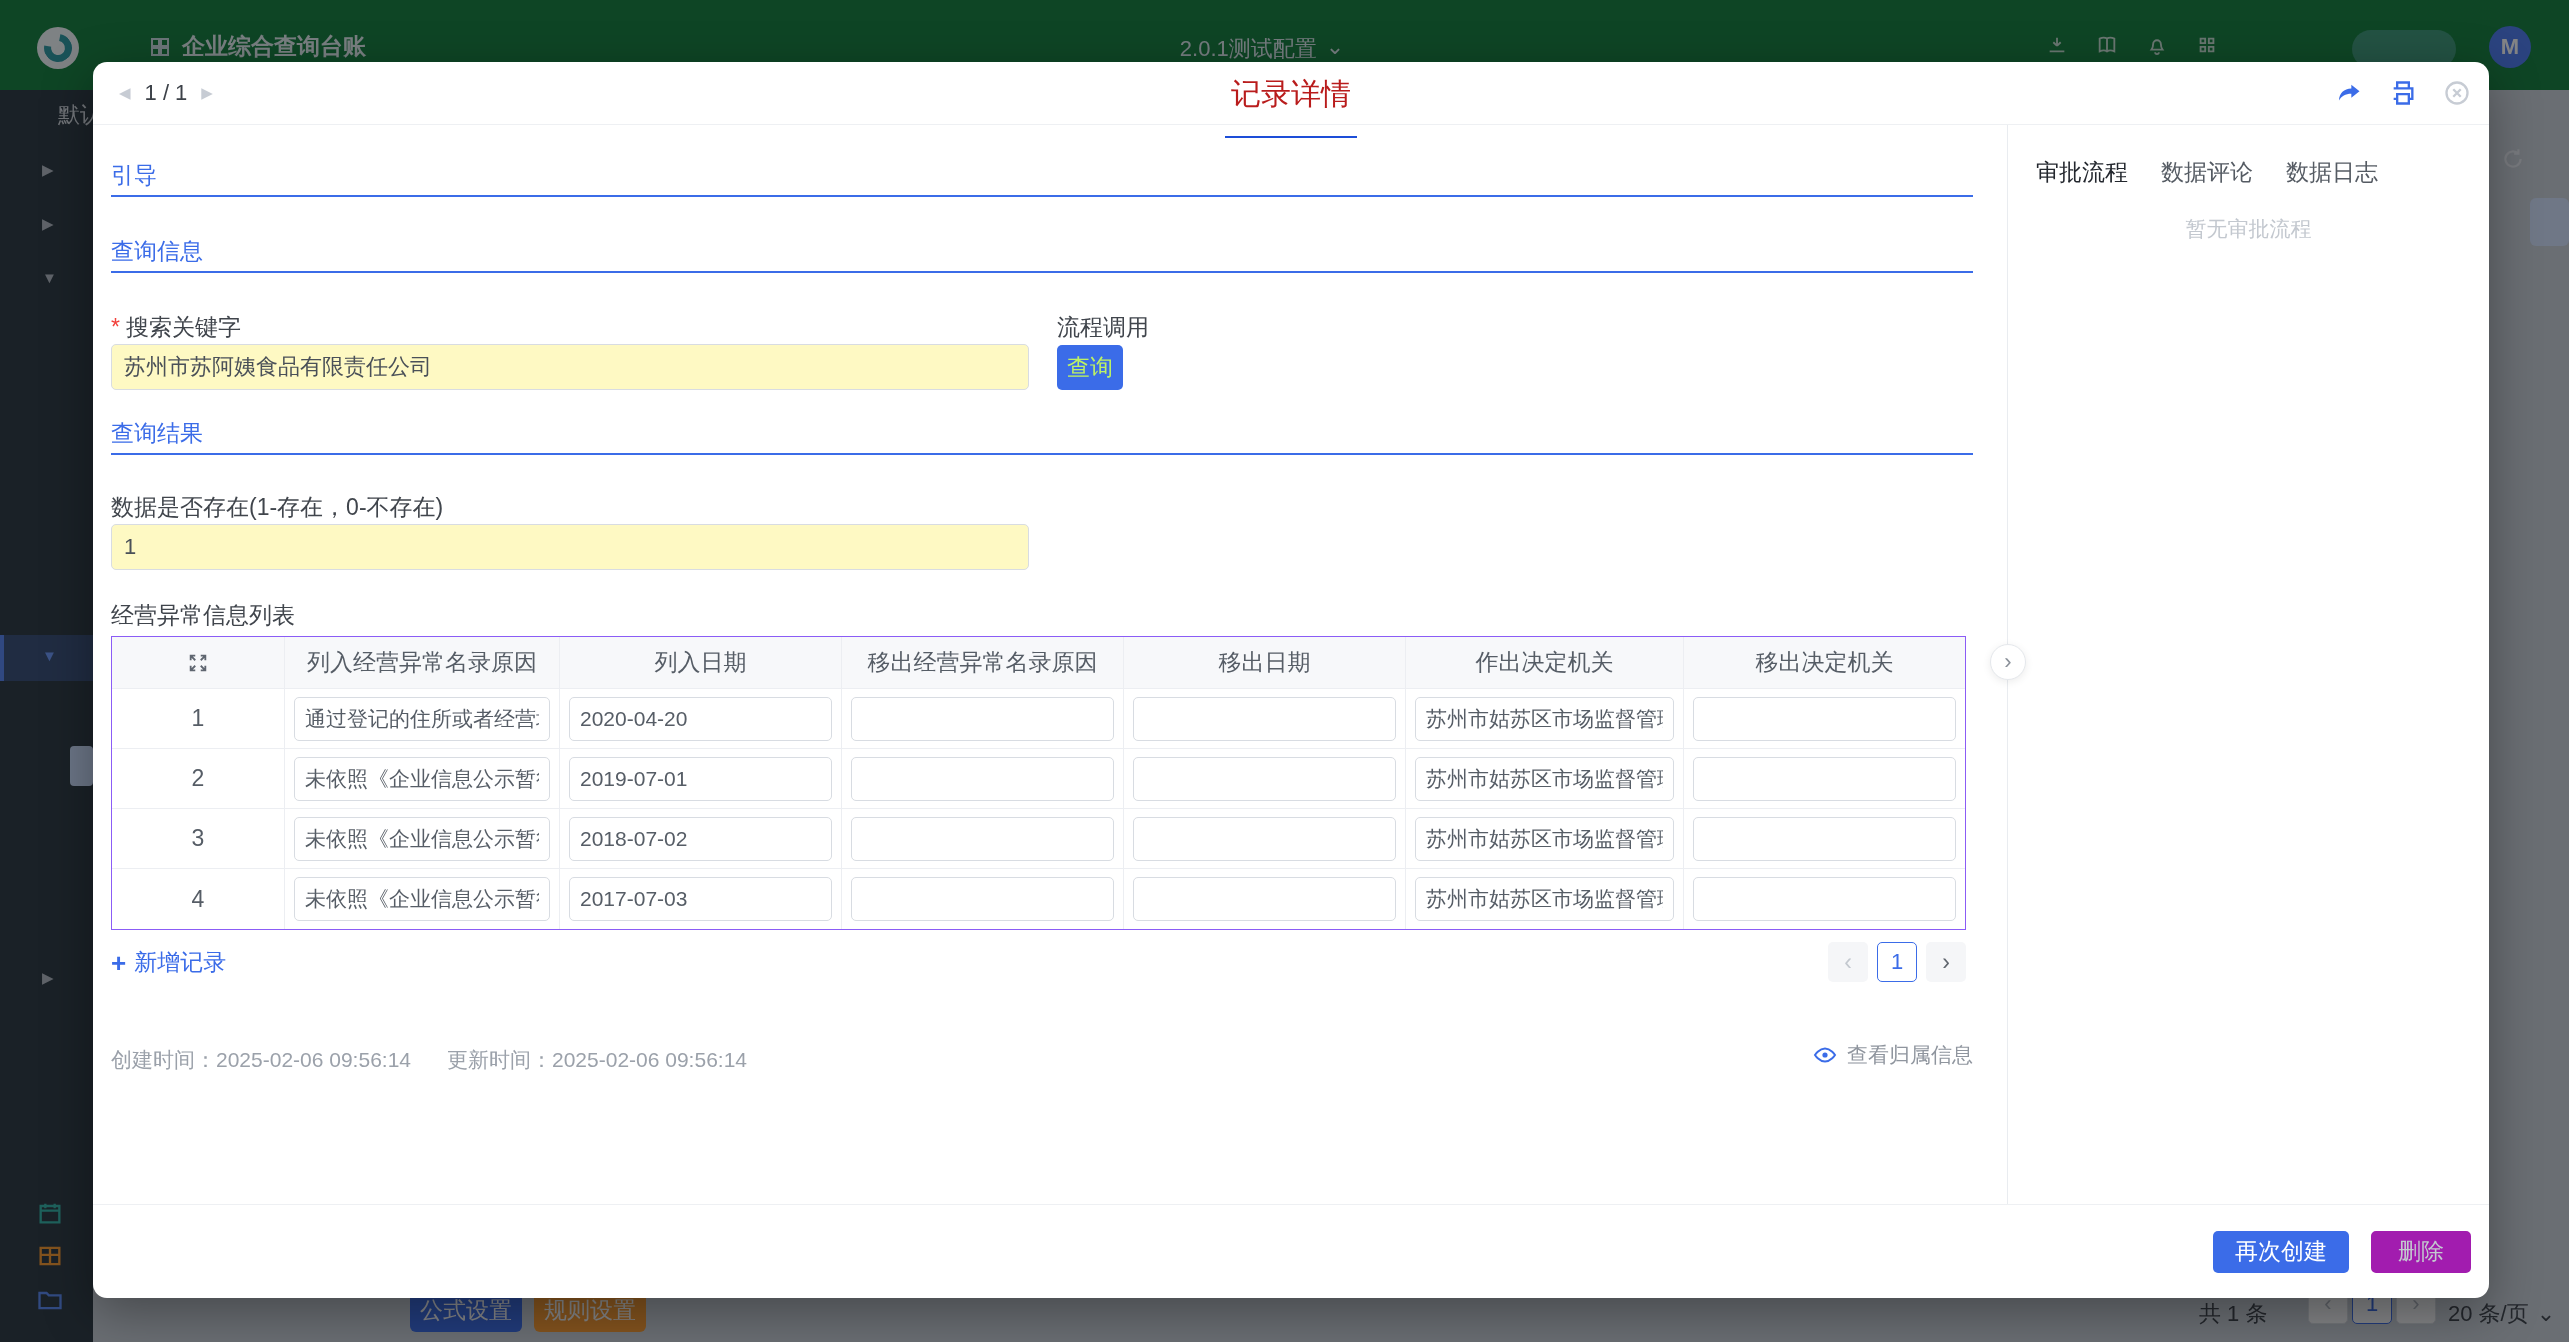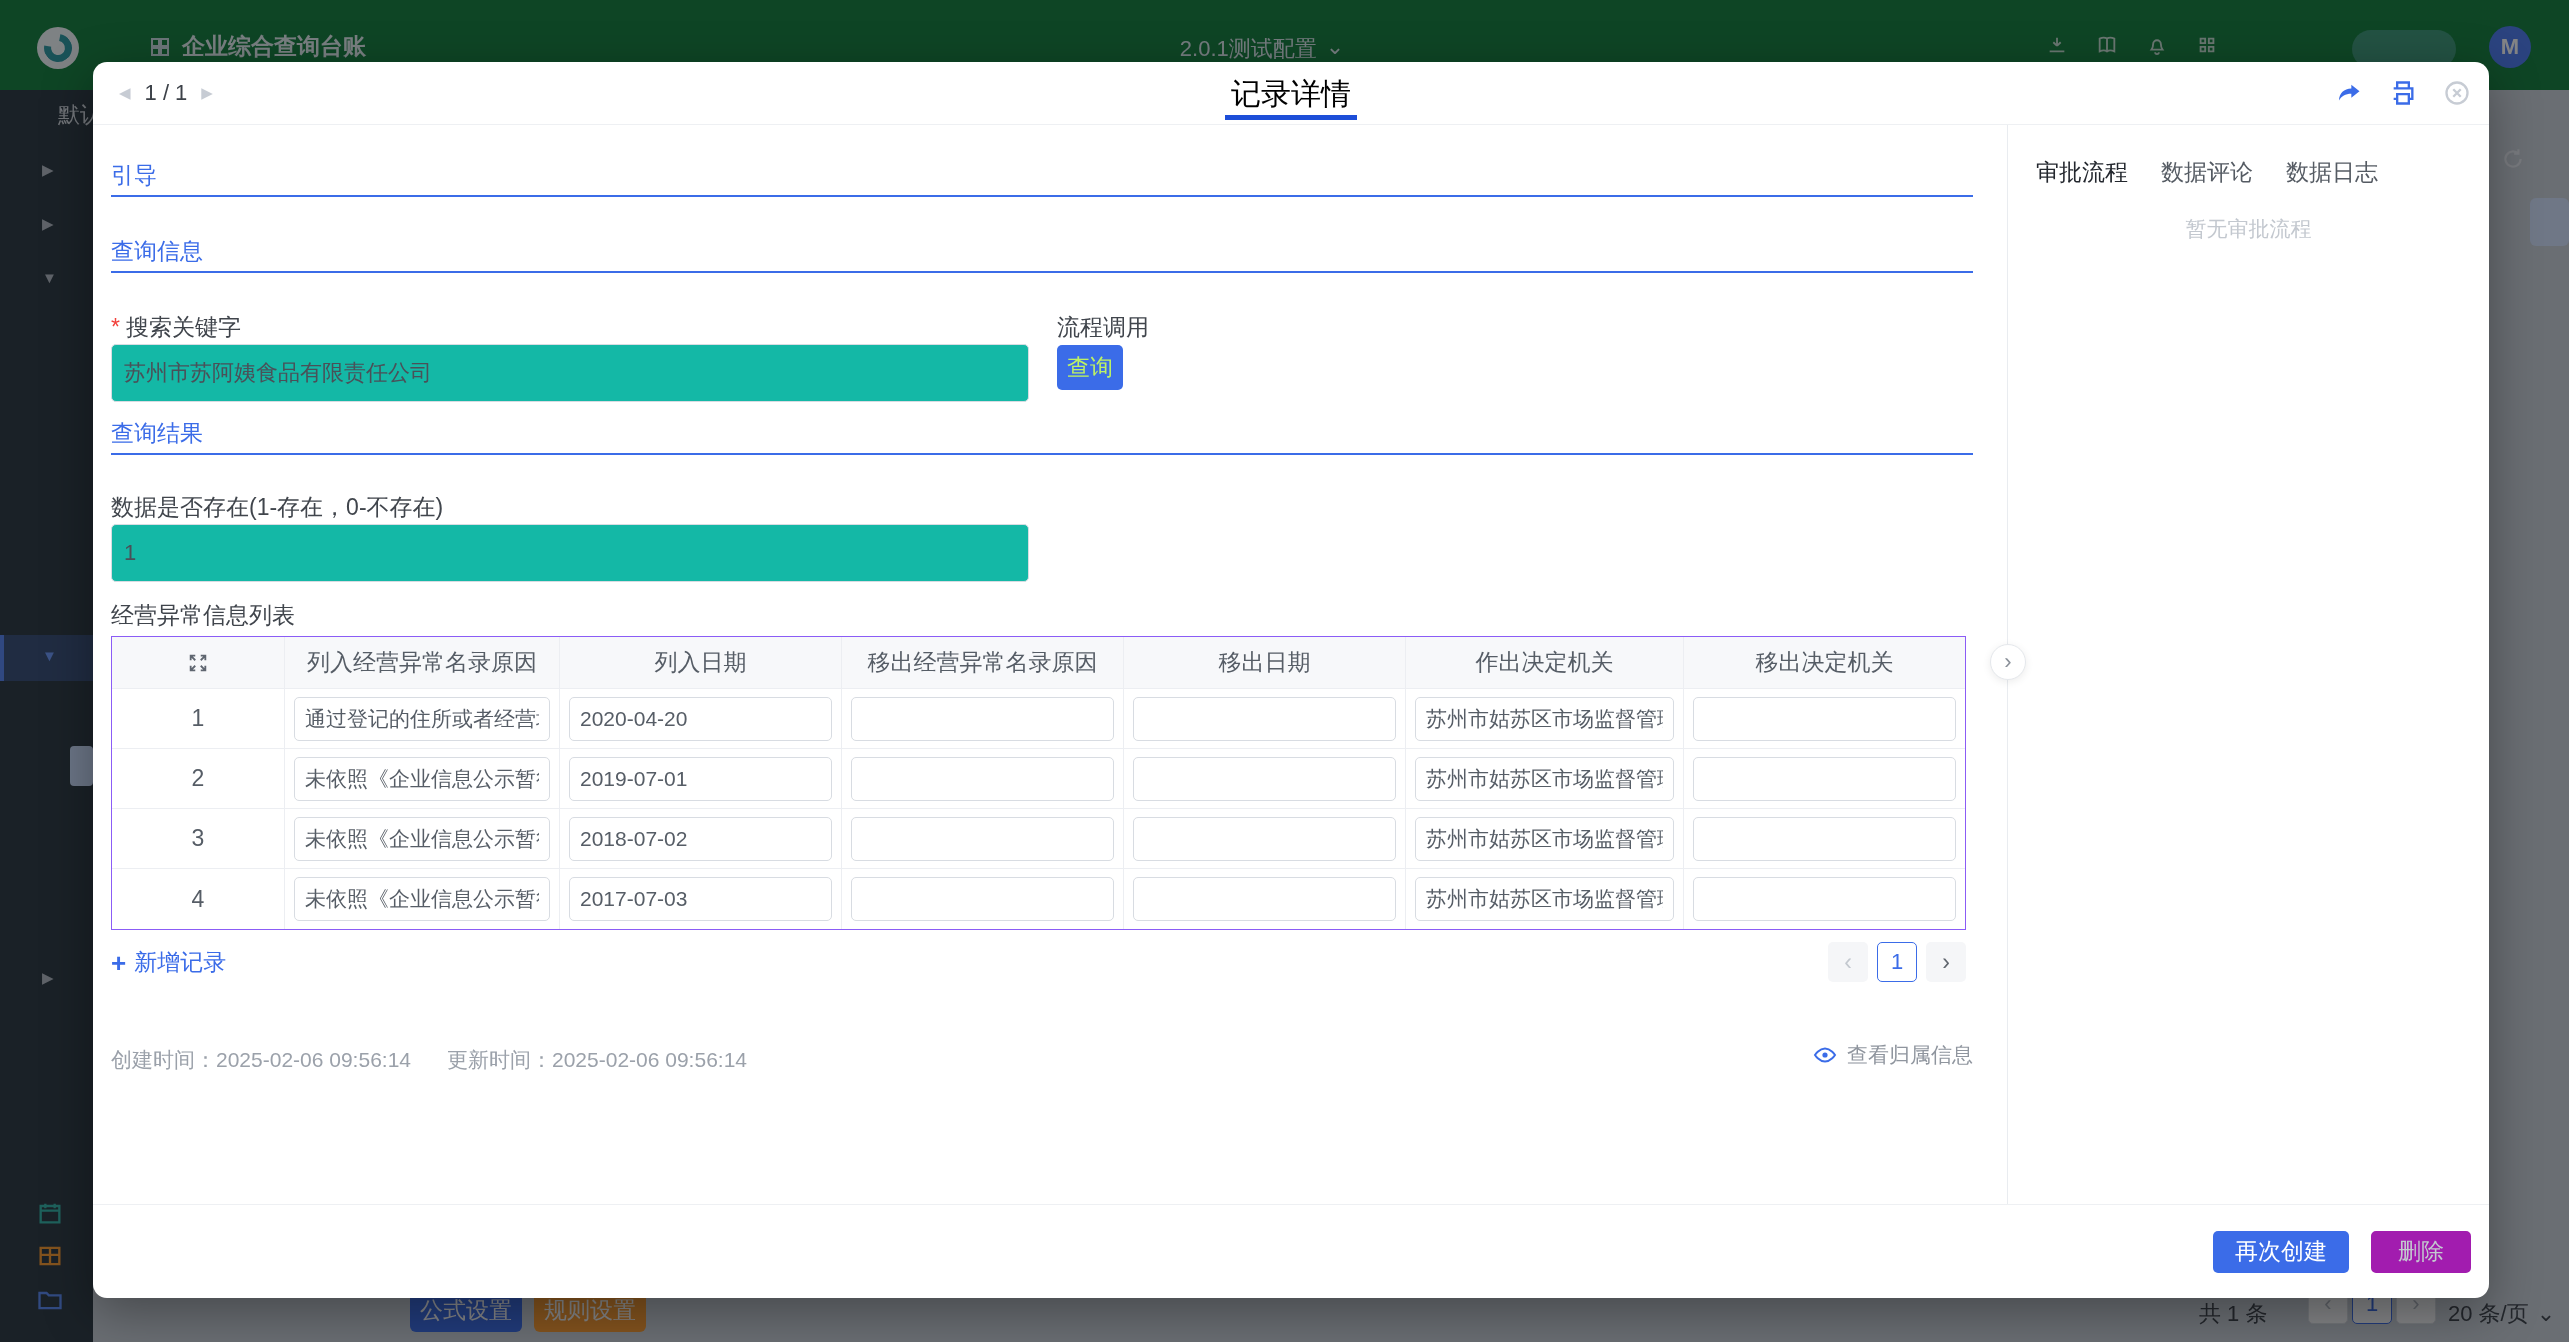"记录详情" .m-title { border-bottom: 5px solid #1d4ed8 -> 2px solid #1d4ed8; color: #000000 -> #b91c1c; padding: 0 6px 0 -> 0 6px 21px }
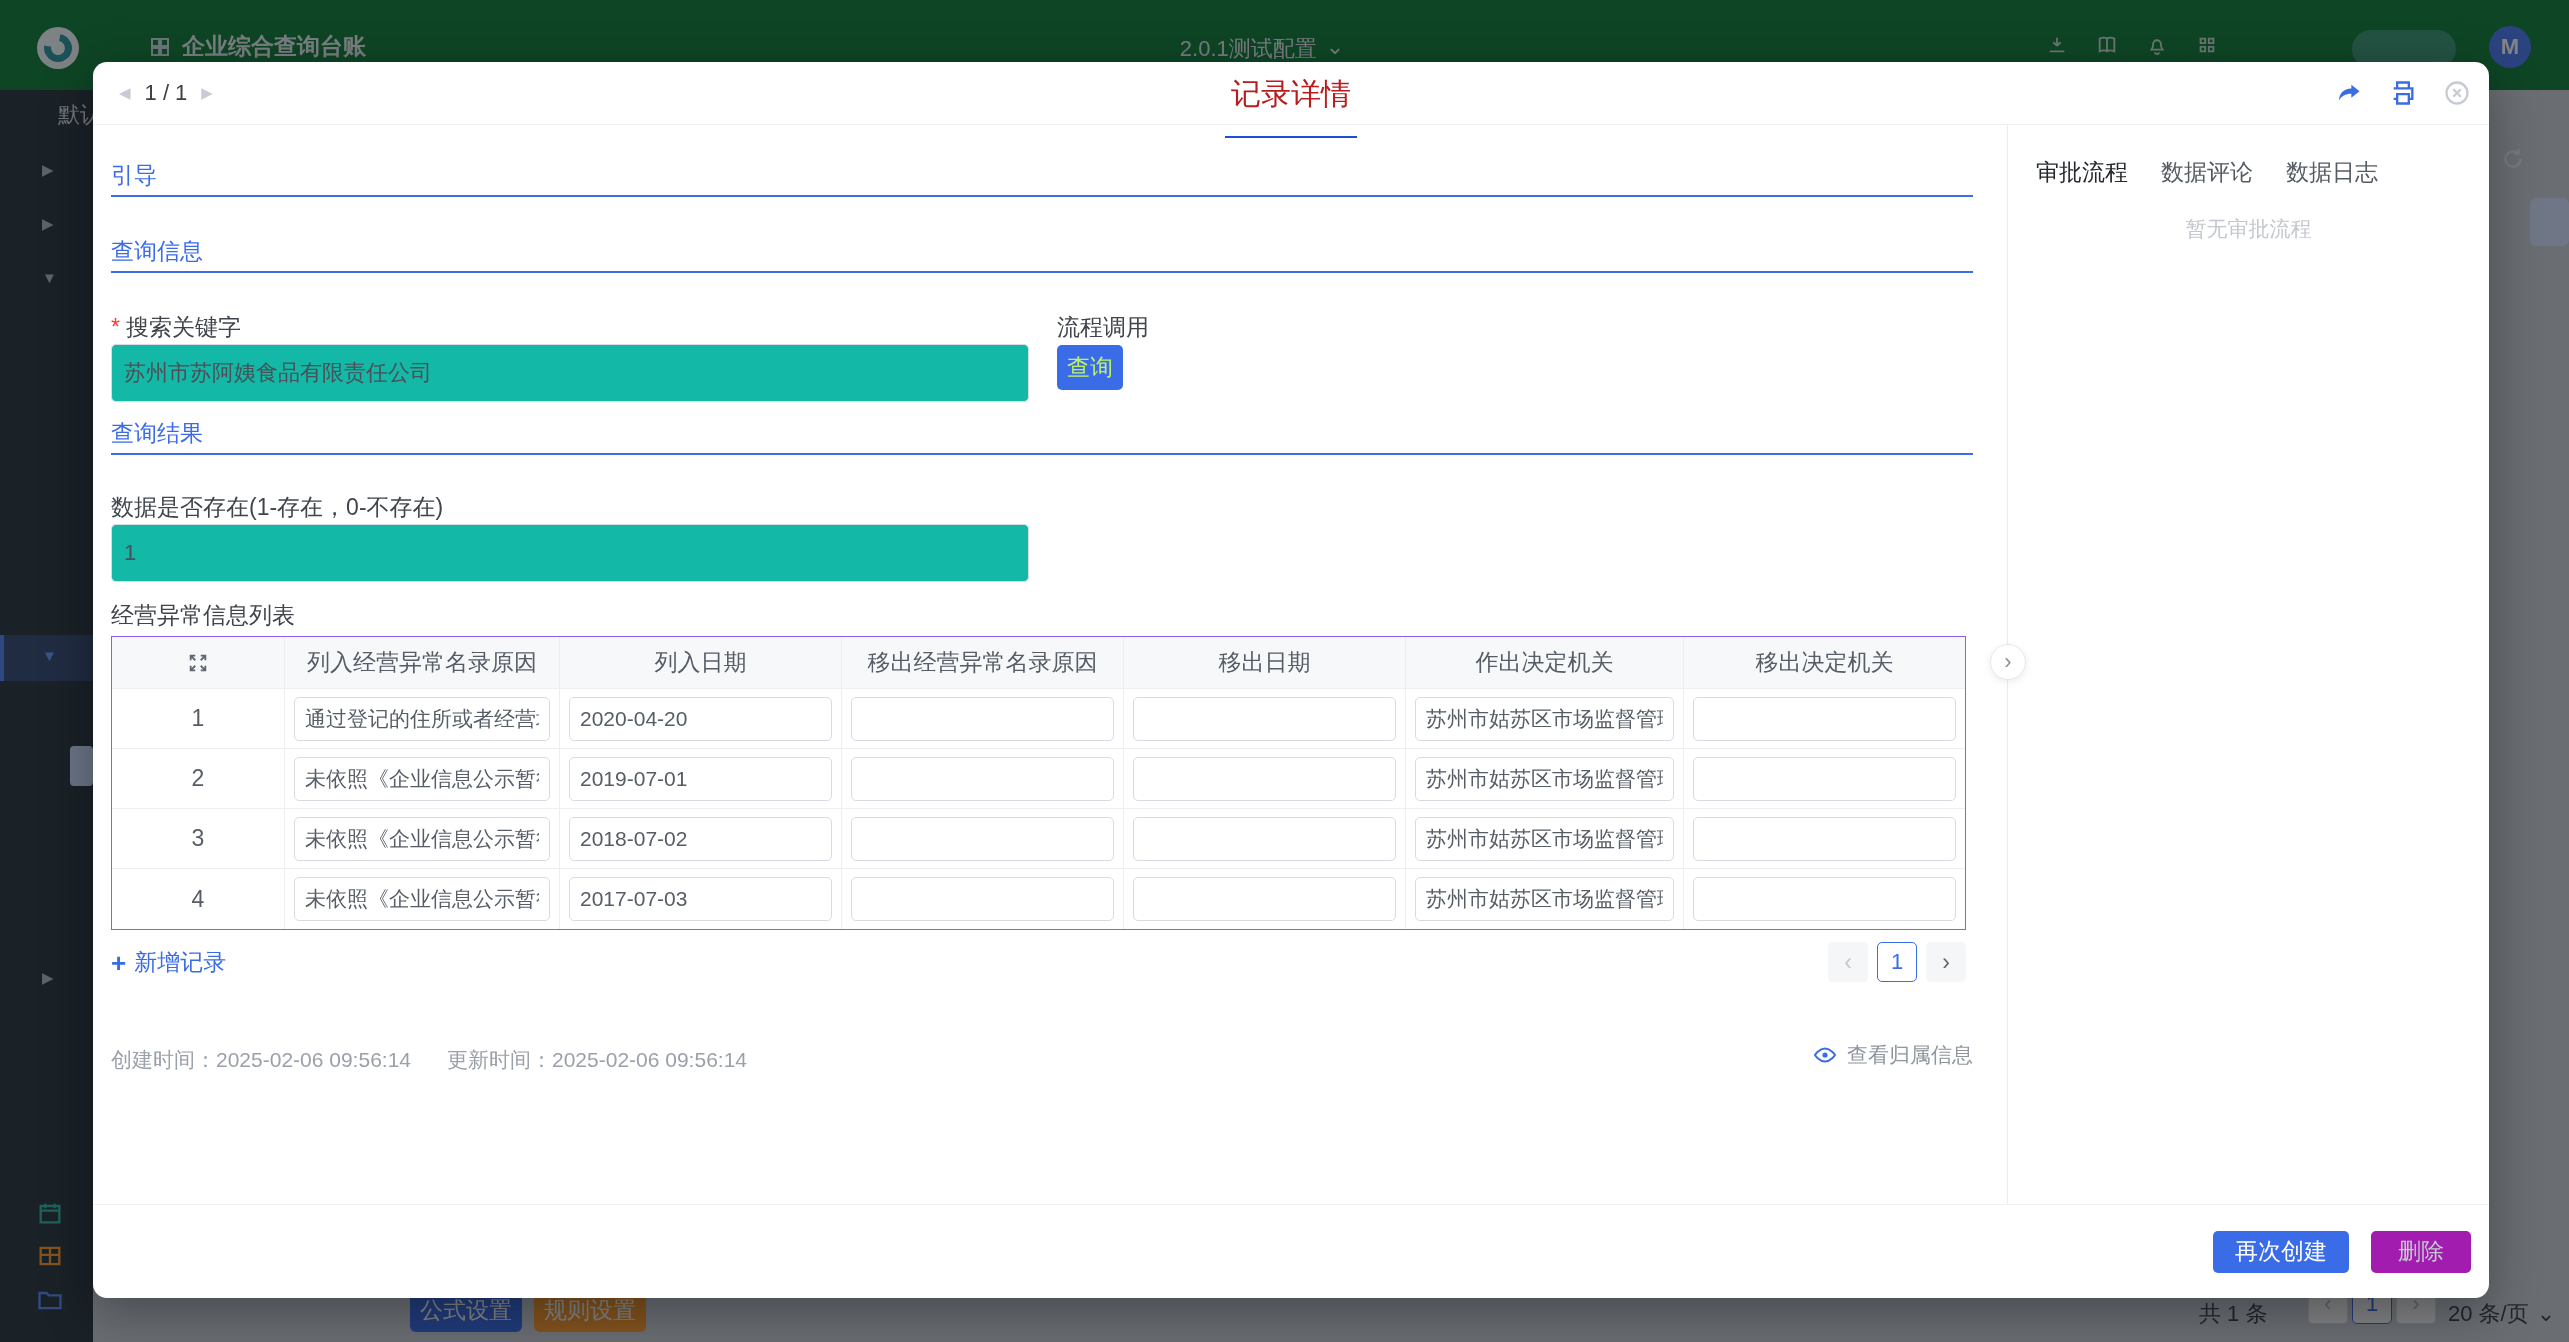"苏州市苏阿姨食品有限责任公司" .inp { background: #14b8a6 -> #fef9c3; height: 58px -> 46px }
